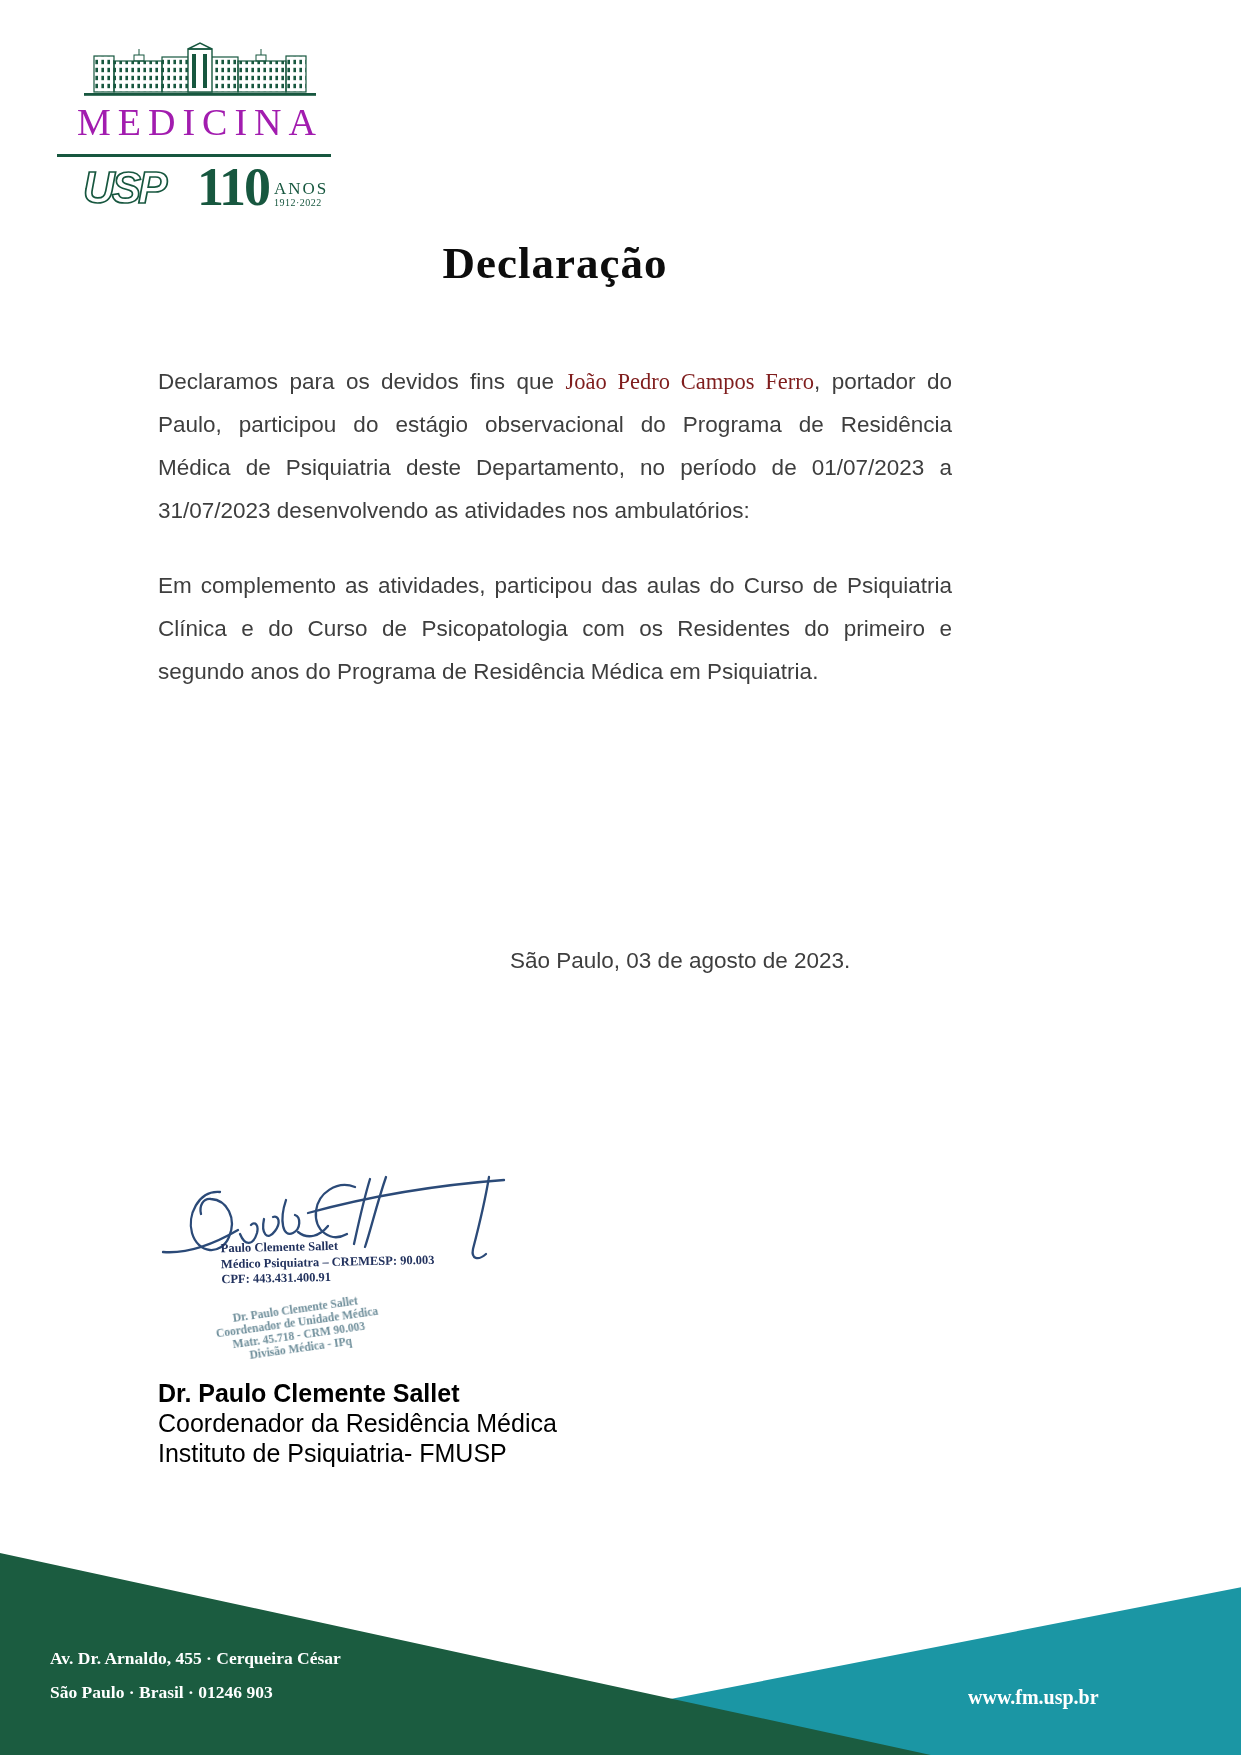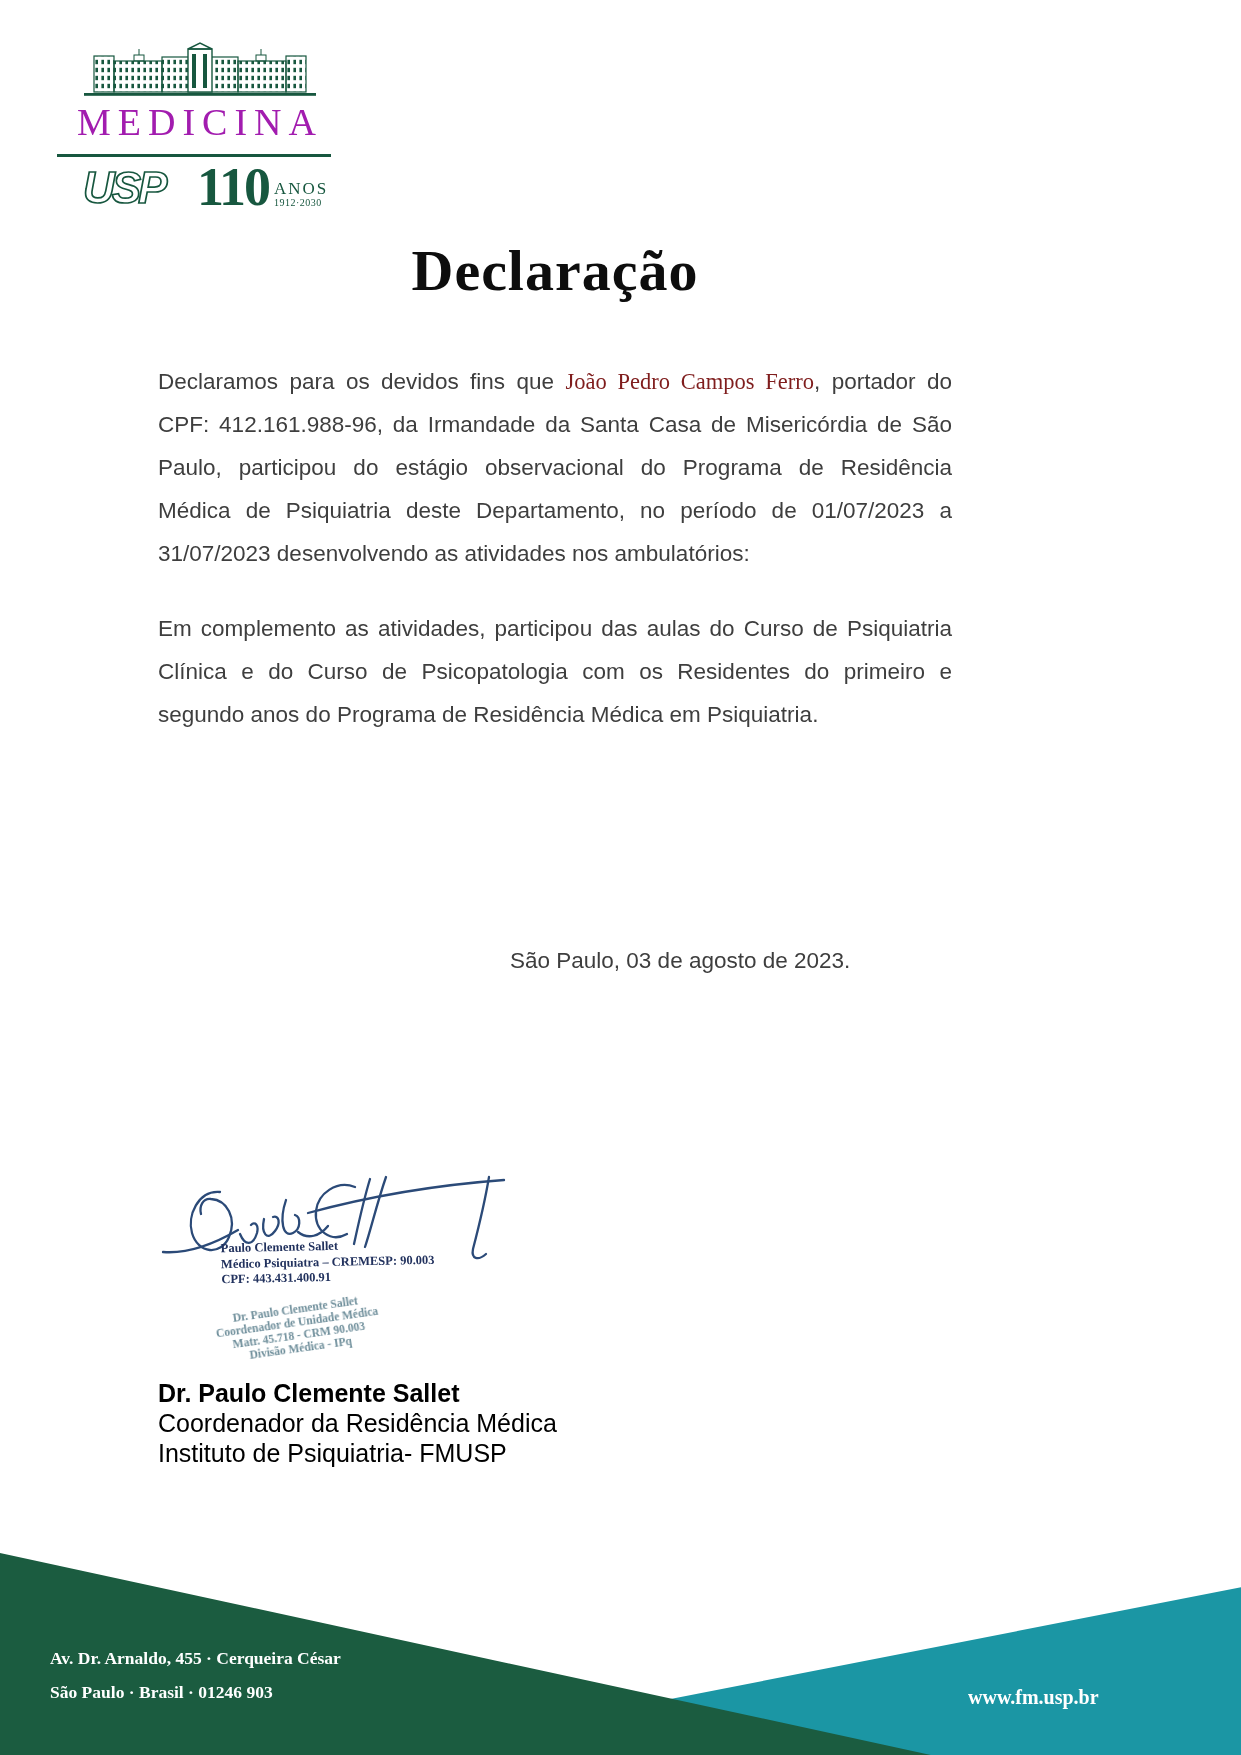"1912·2030" div.years { text: 2030 -> 2022 }
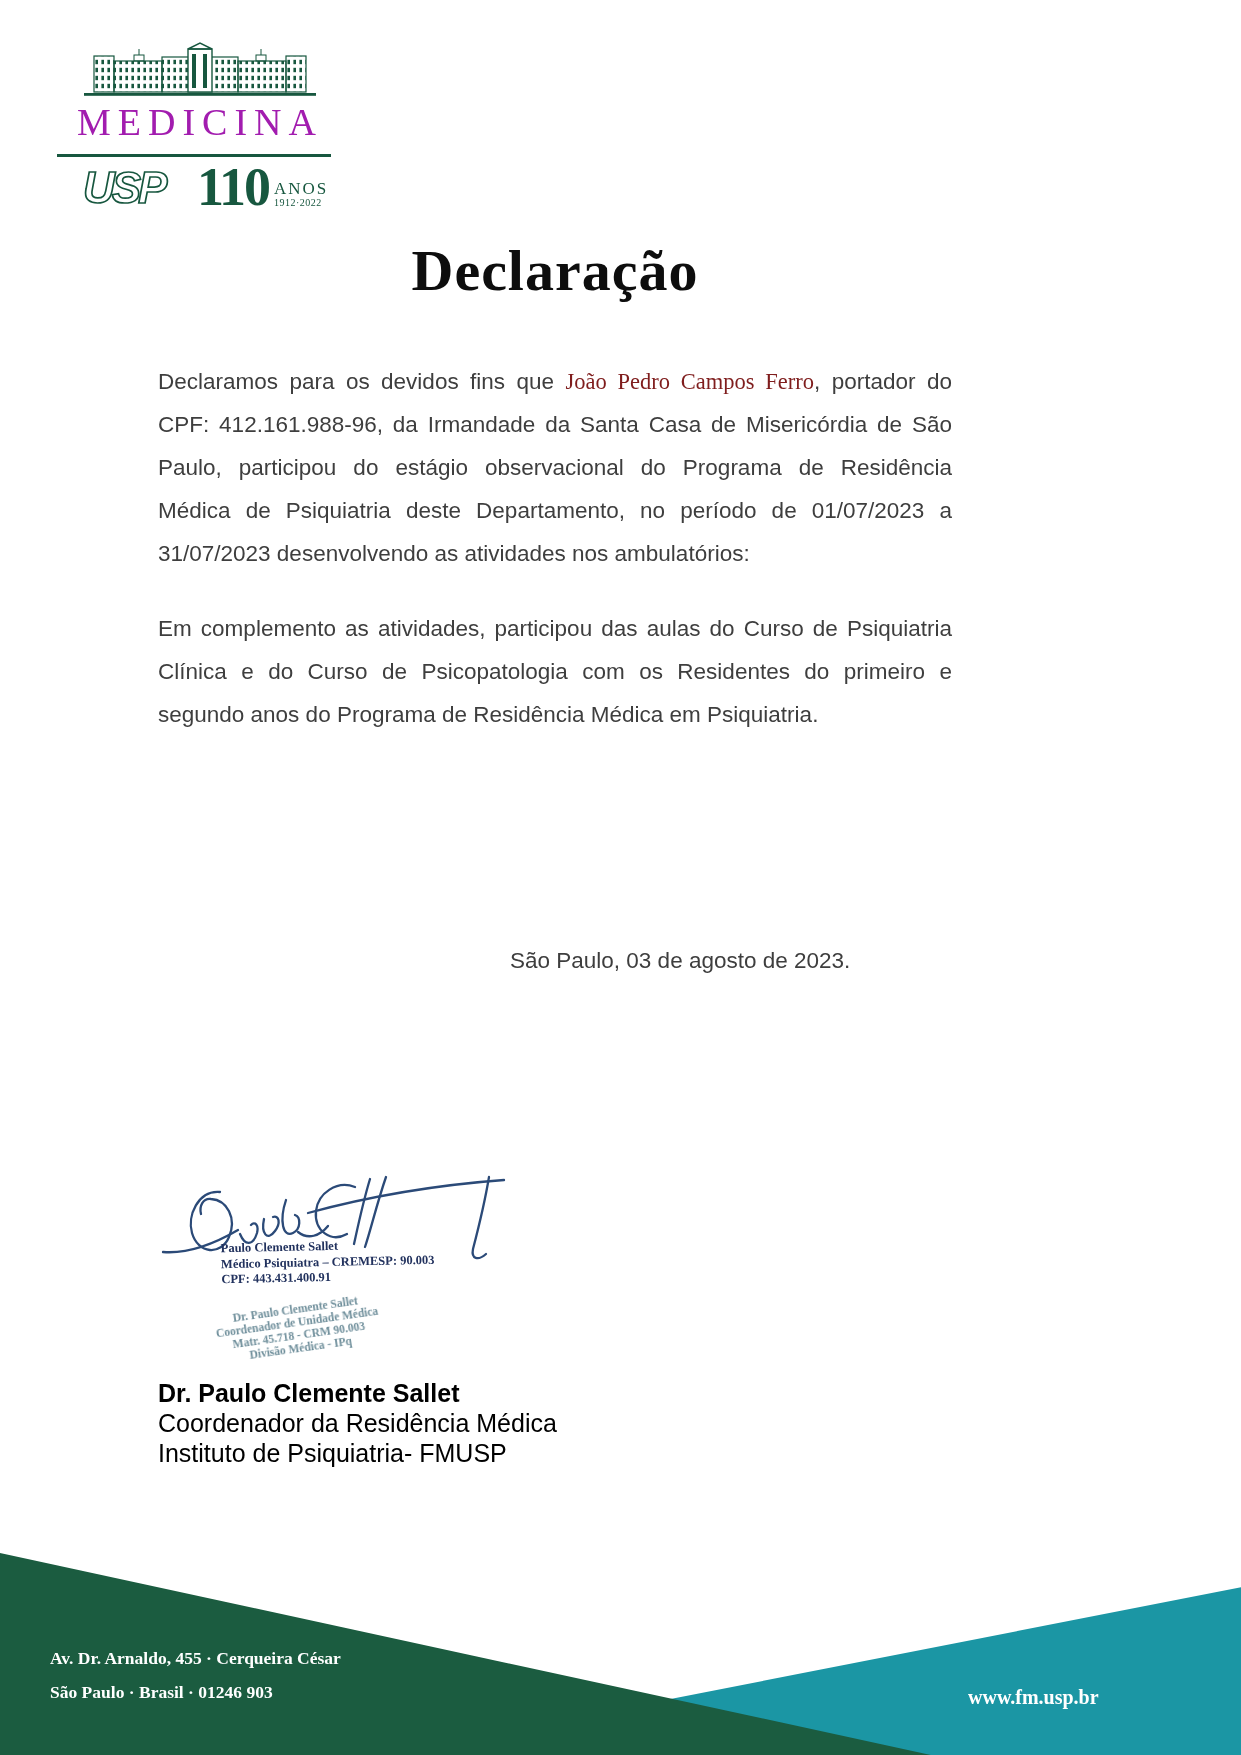"Declaração" .doc-title { font-size: 58px -> 45px }
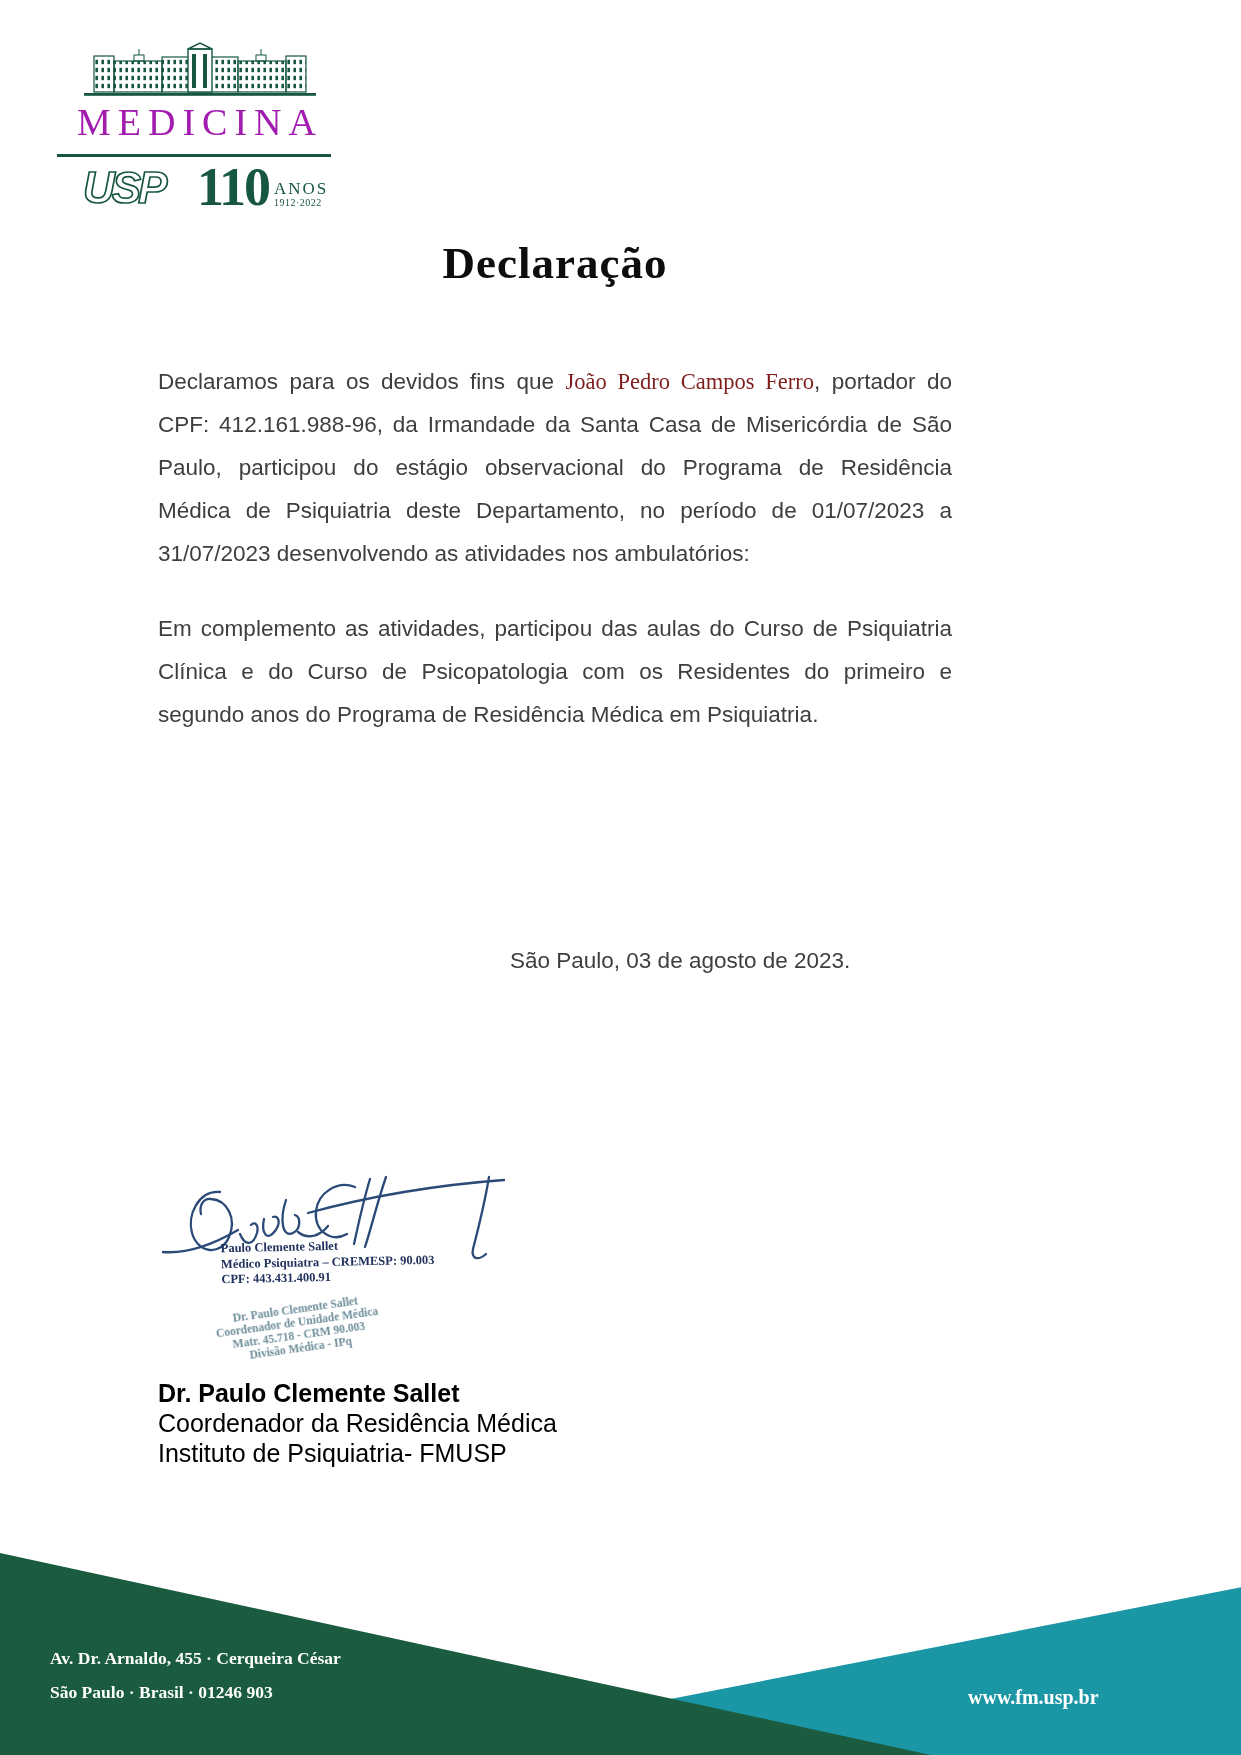"CPF: 412.161.988-96, da Irmandade da" div.line { html: <div>CPF: 412.161.988-96, da Irmandade da Santa Casa de Misericórdia de São</div> -> none }
